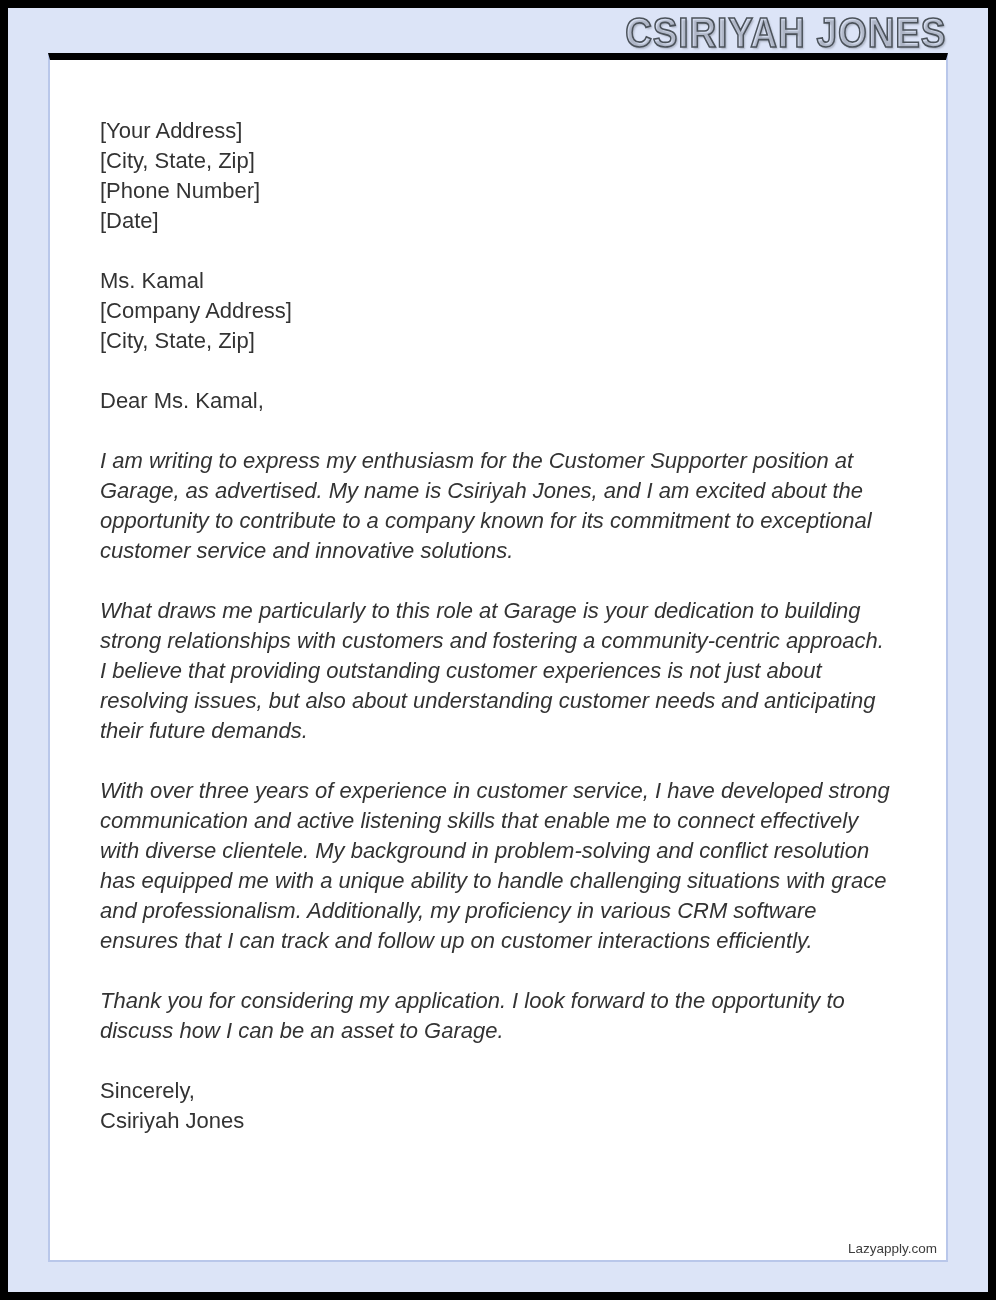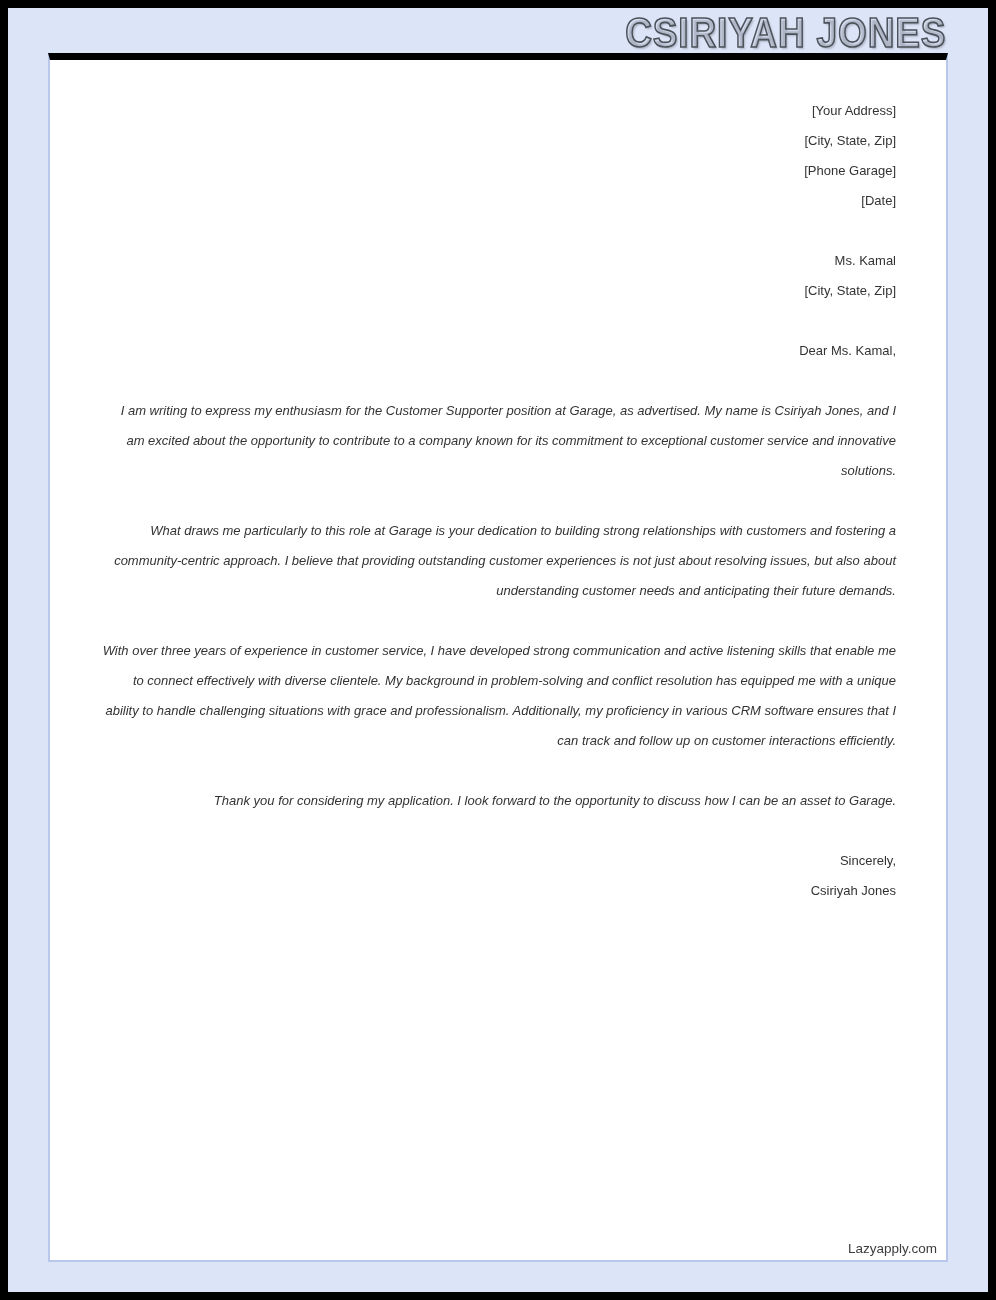"[Your Address]" .letter { font-size: 13px -> 22px; padding: 36px 50px 0 50px -> 56px 50px 0 50px; text-align: right -> none }
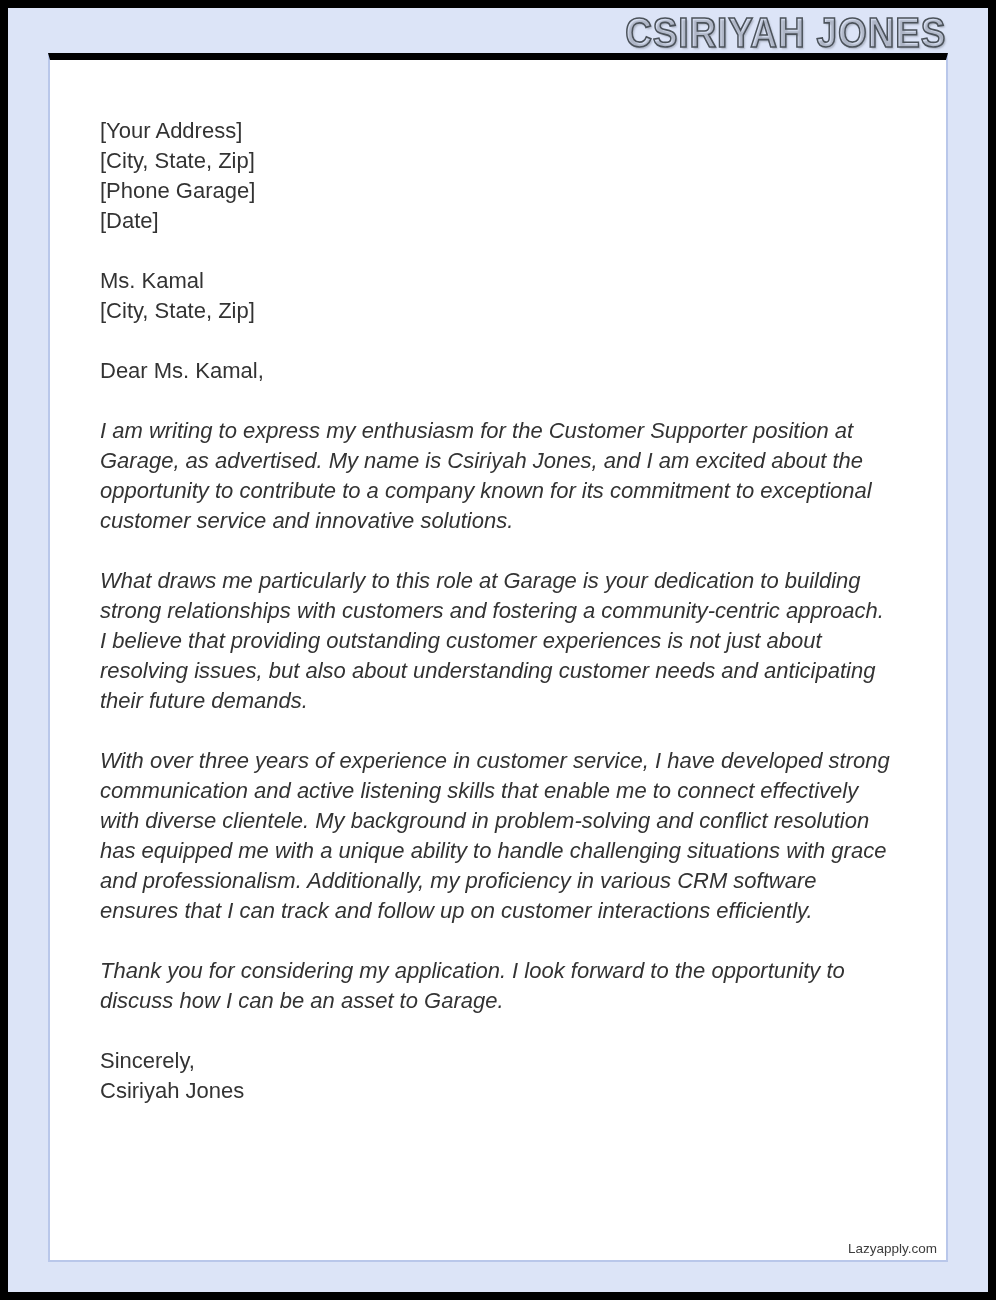"[Phone Garage]" div.line { text: Garage -> Number }
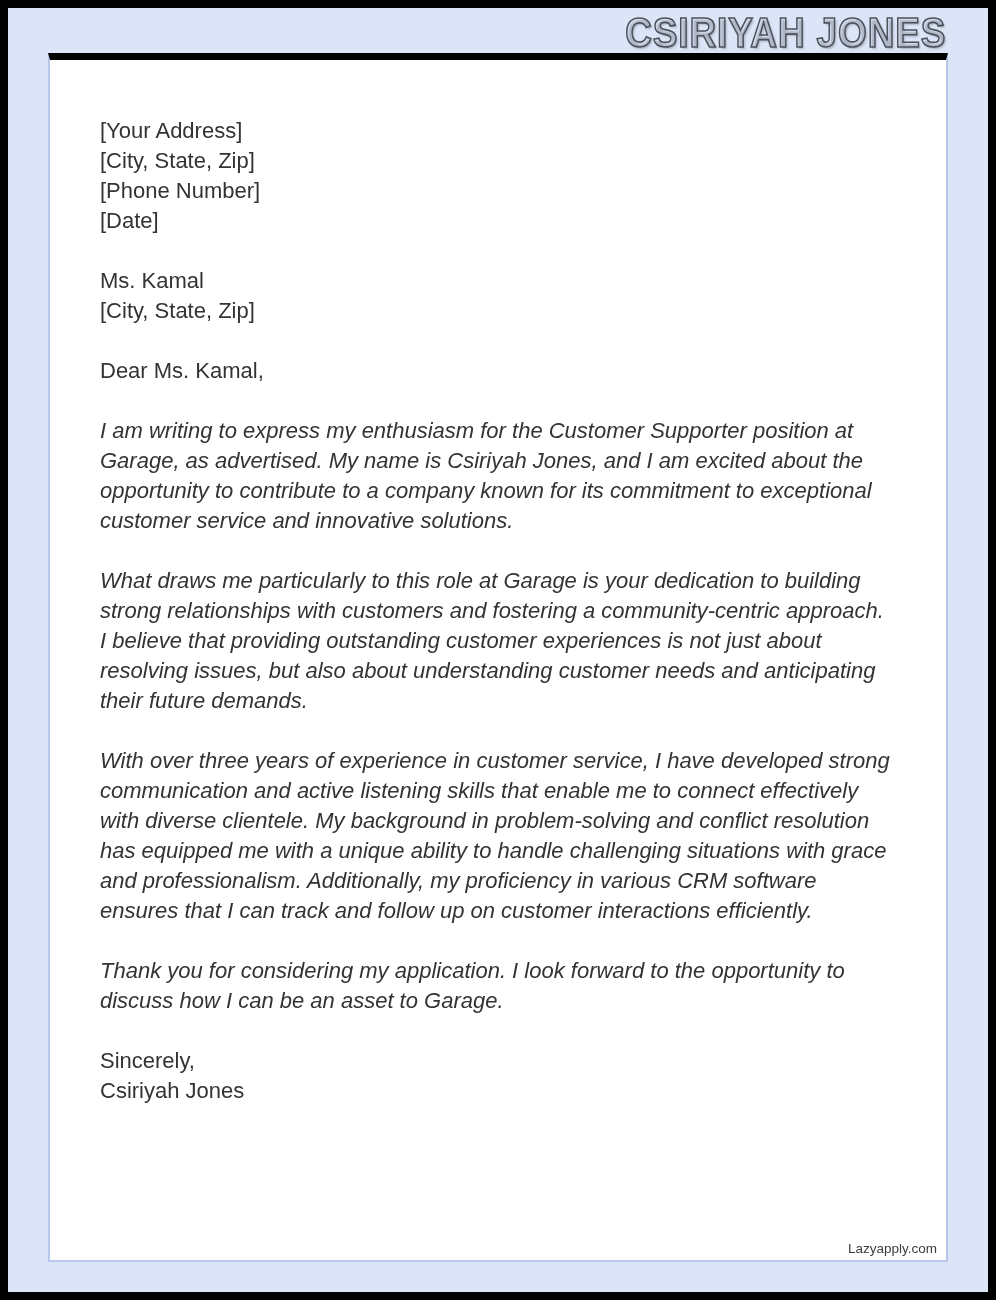"[Company Address]" div.line { html: none -> <div>[Company Address]</div> }
